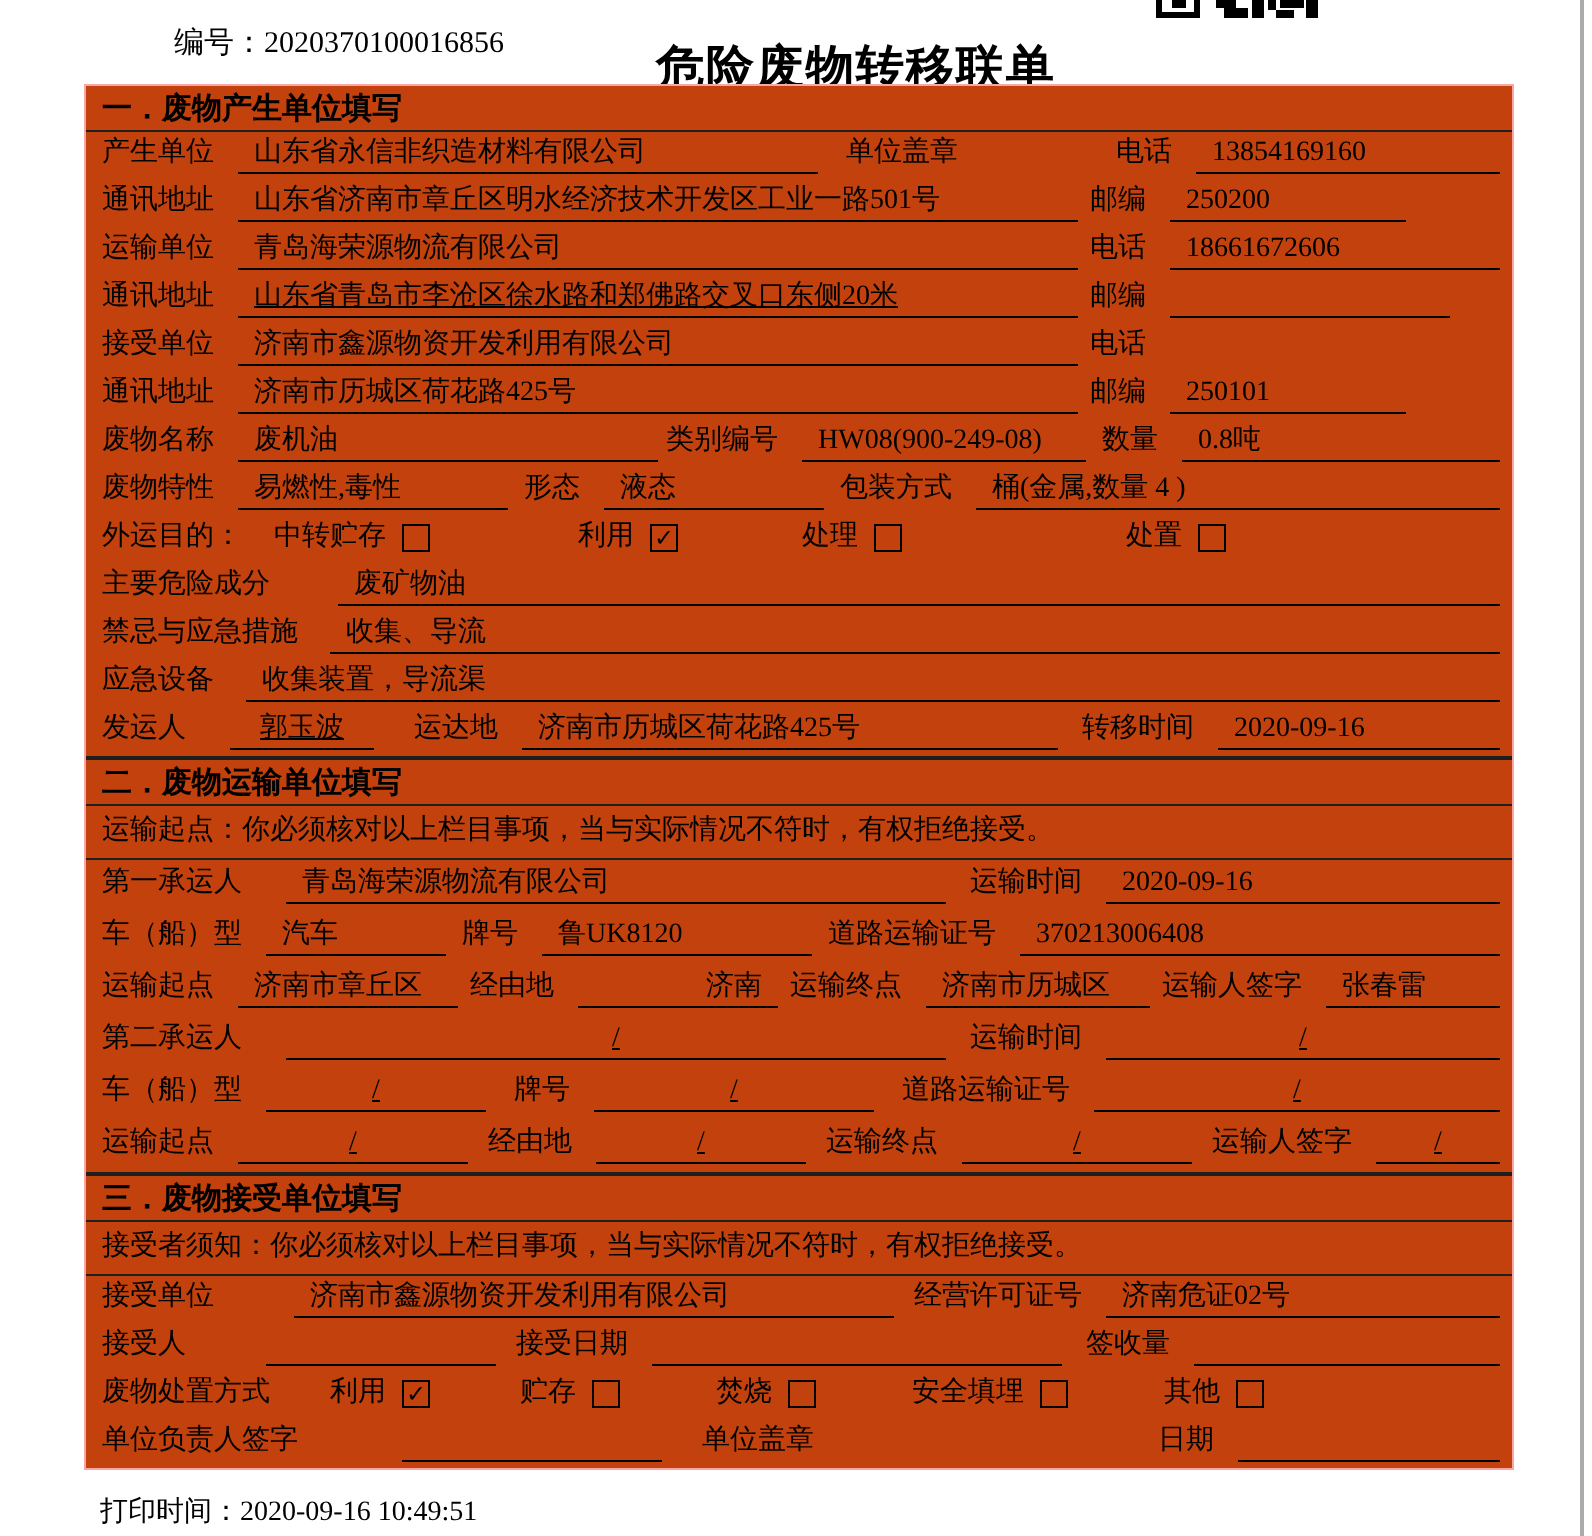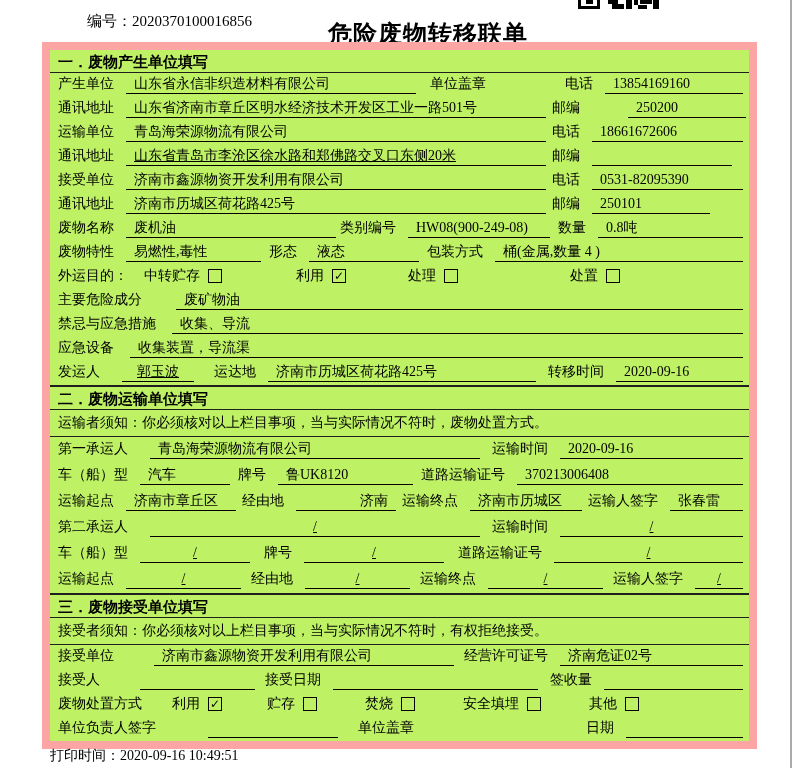"一．废物产生单位填写" .form-table { background: #bef264 -> #c2410c; border: 8px solid #fca5a5 -> 1px solid #fca5a5 }
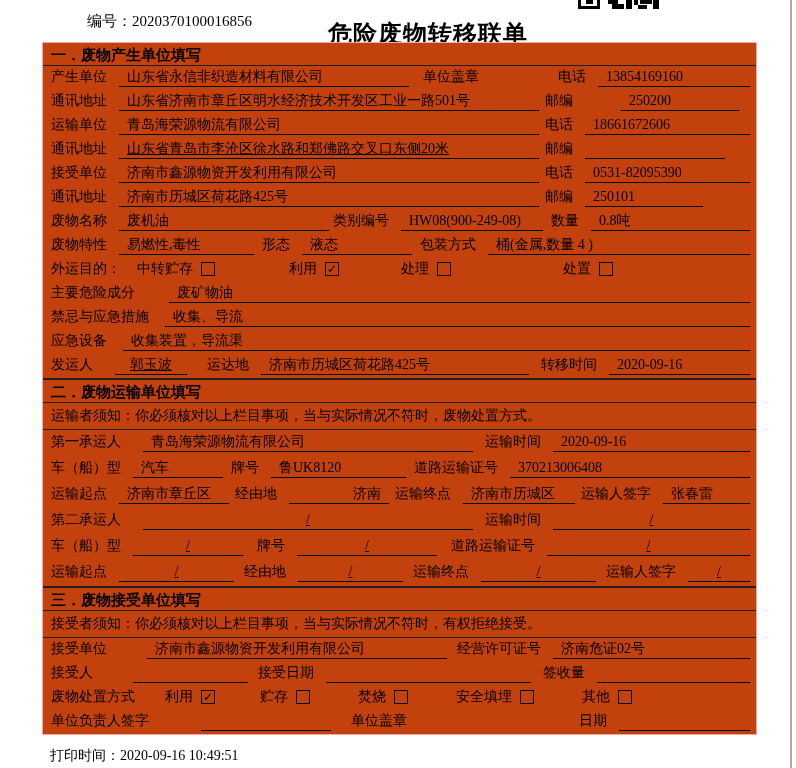"250200" span.val { margin-left: 36px -> none }
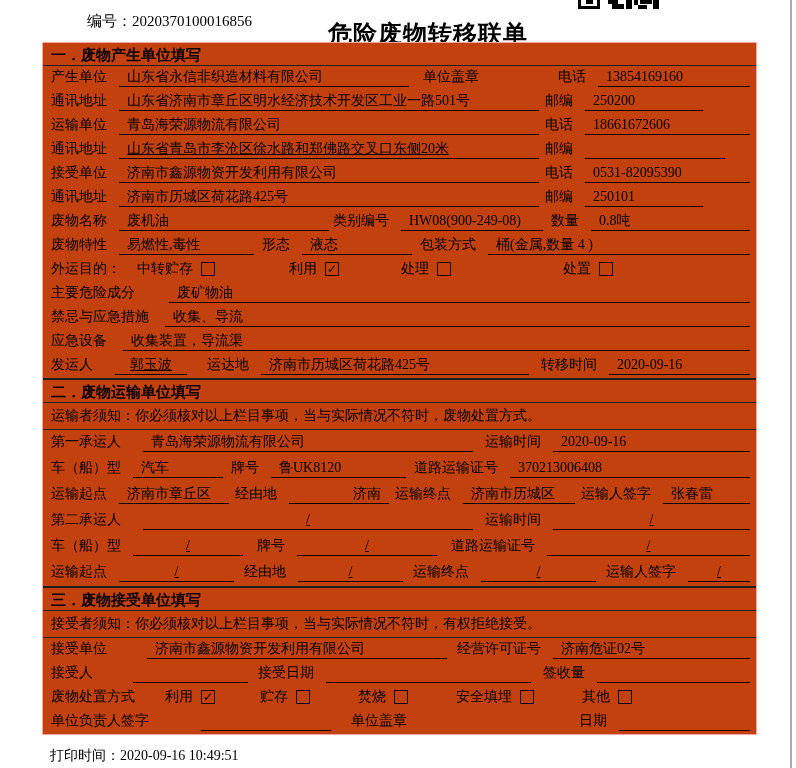"0531-82095390" span.val { html: <span>0531-82095390</span> -> none }
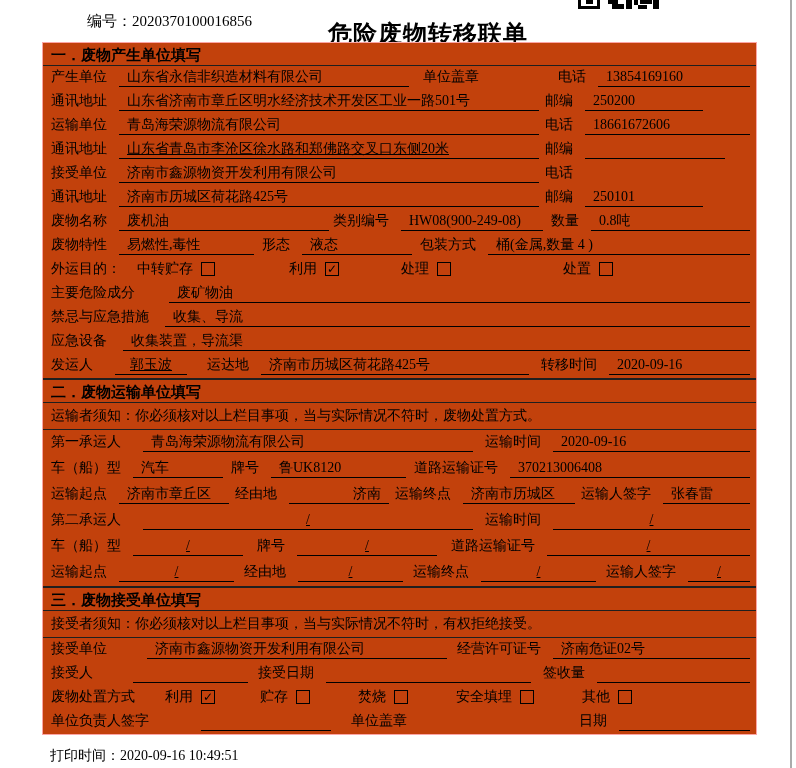"运输者须知：你必须核对以上栏目事项，当与实际情况不符时，废物处置方式。" div.note-row { text: 者须知：你必须核对以上栏目事项，当与实际情况不符时，废物处置方式 -> 起点：你必须核对以上栏目事项，当与实际情况不符时，有权拒绝接受 }
